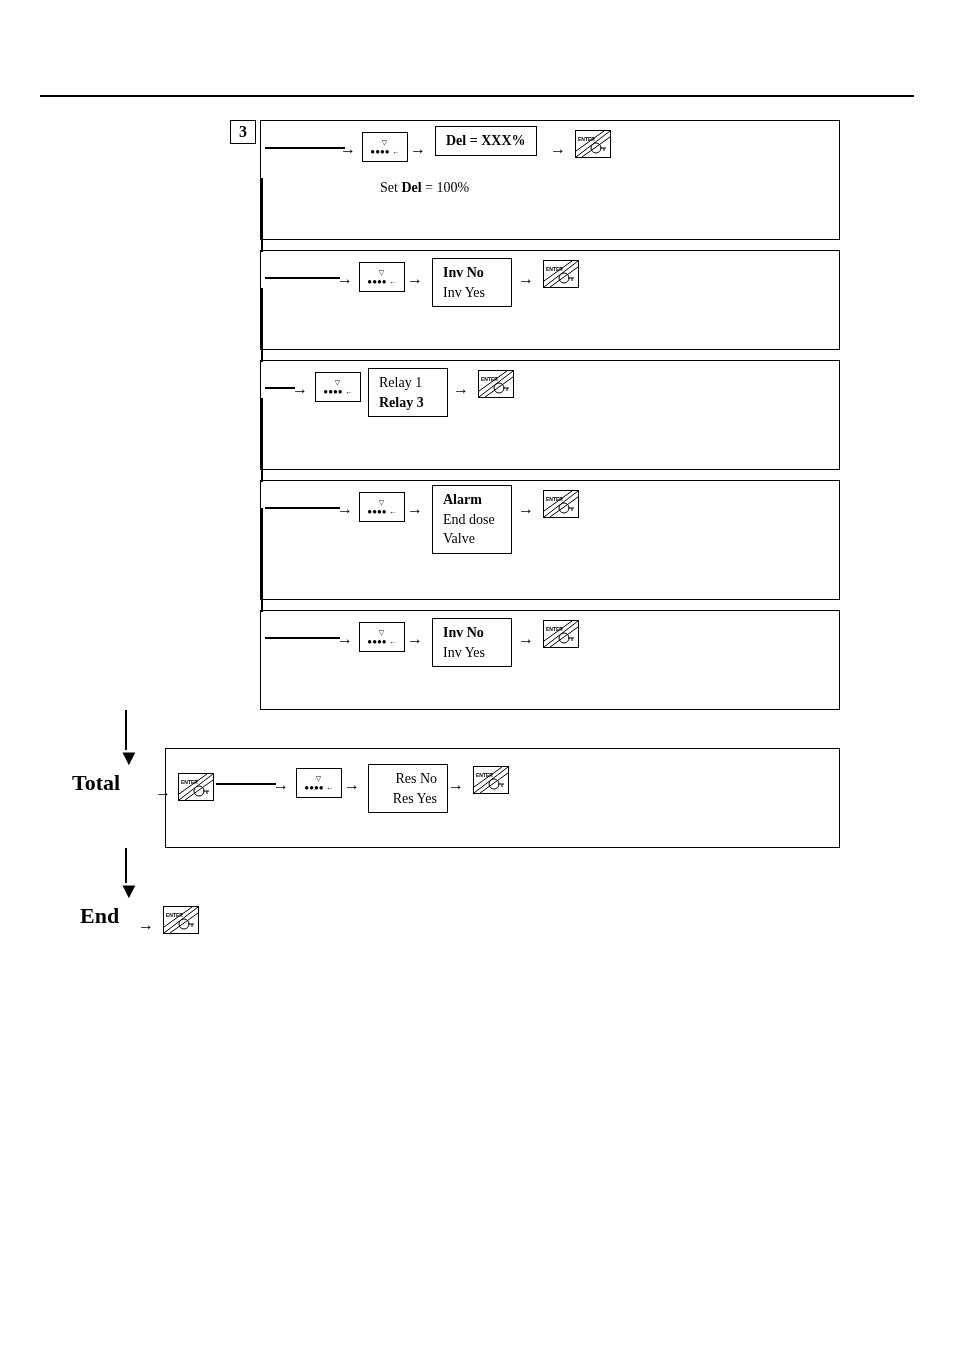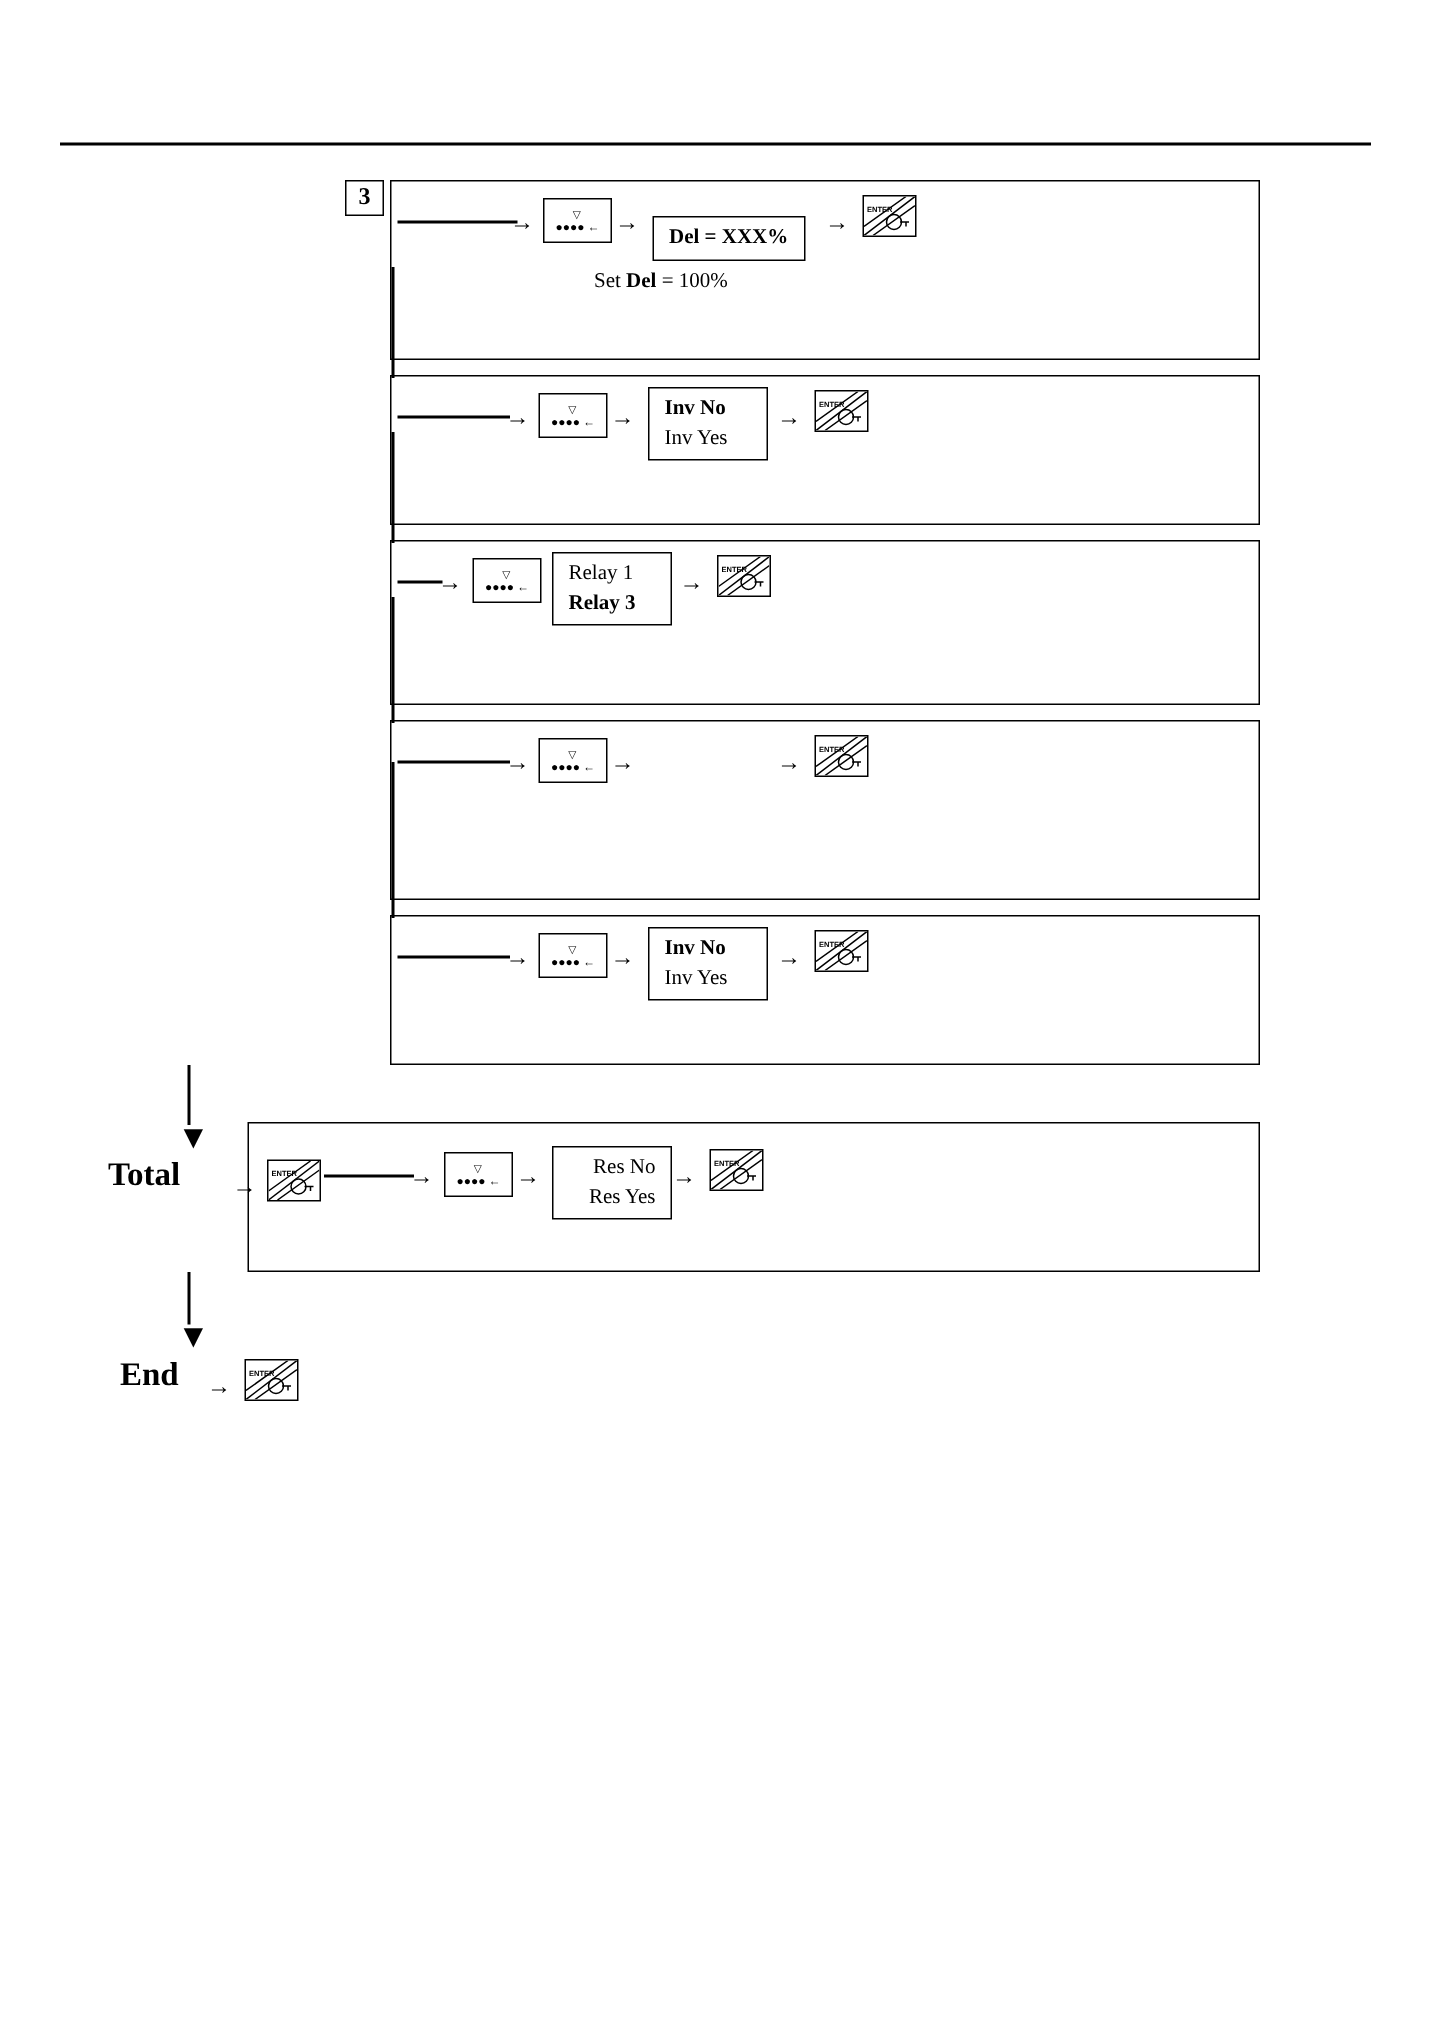"Del = XXX%" div { top: 34px -> 16px }
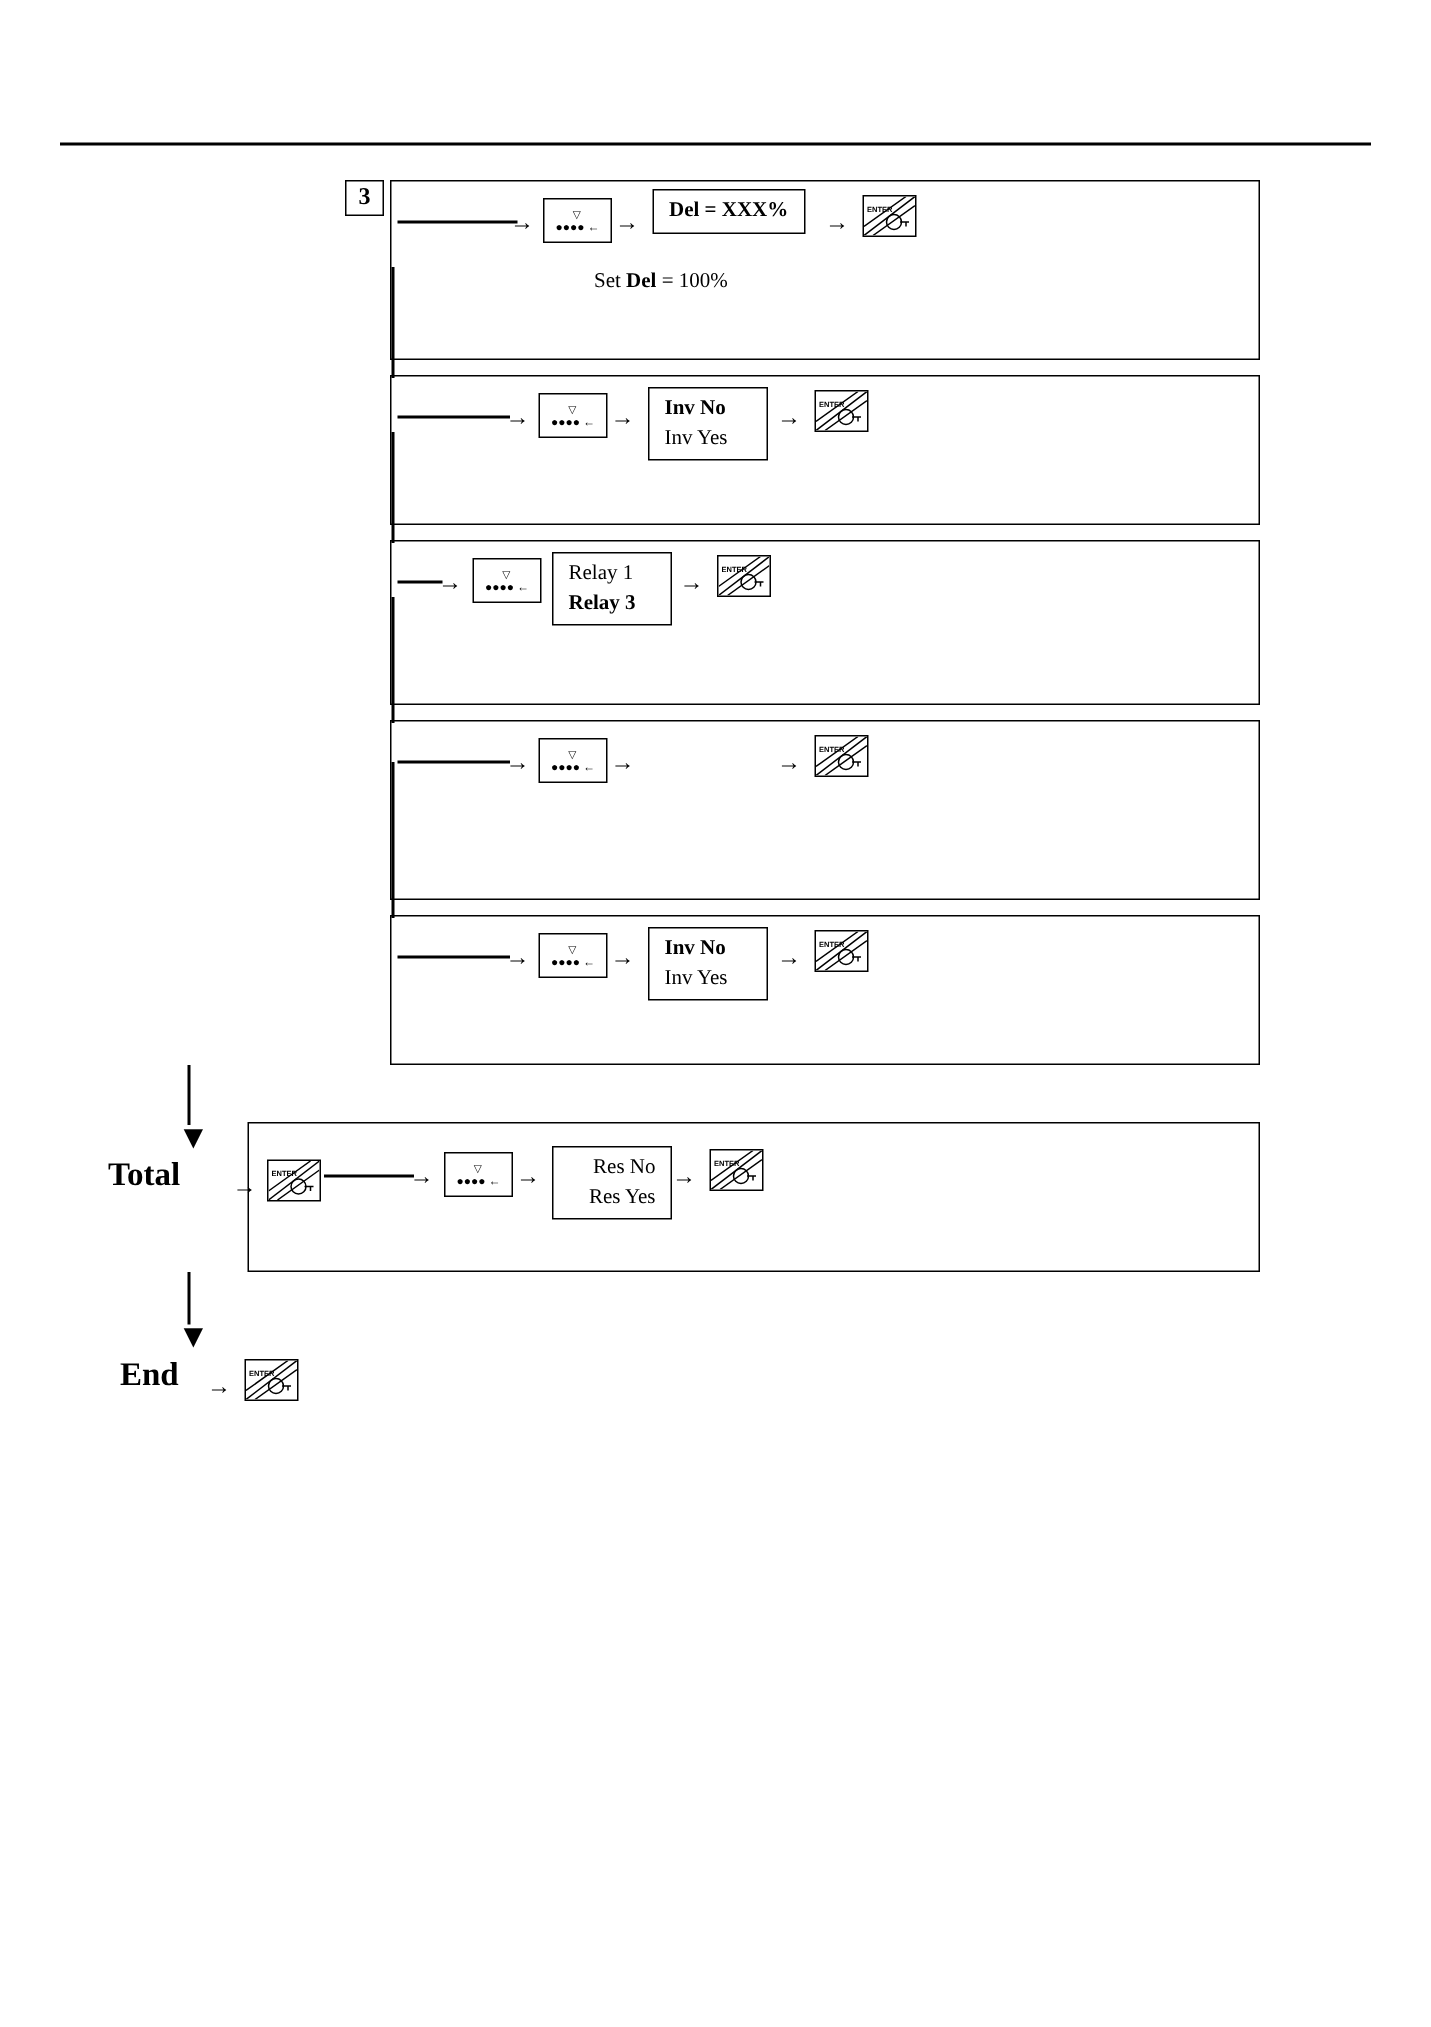"Set Del = 100%" div { left: 336px -> 320px }
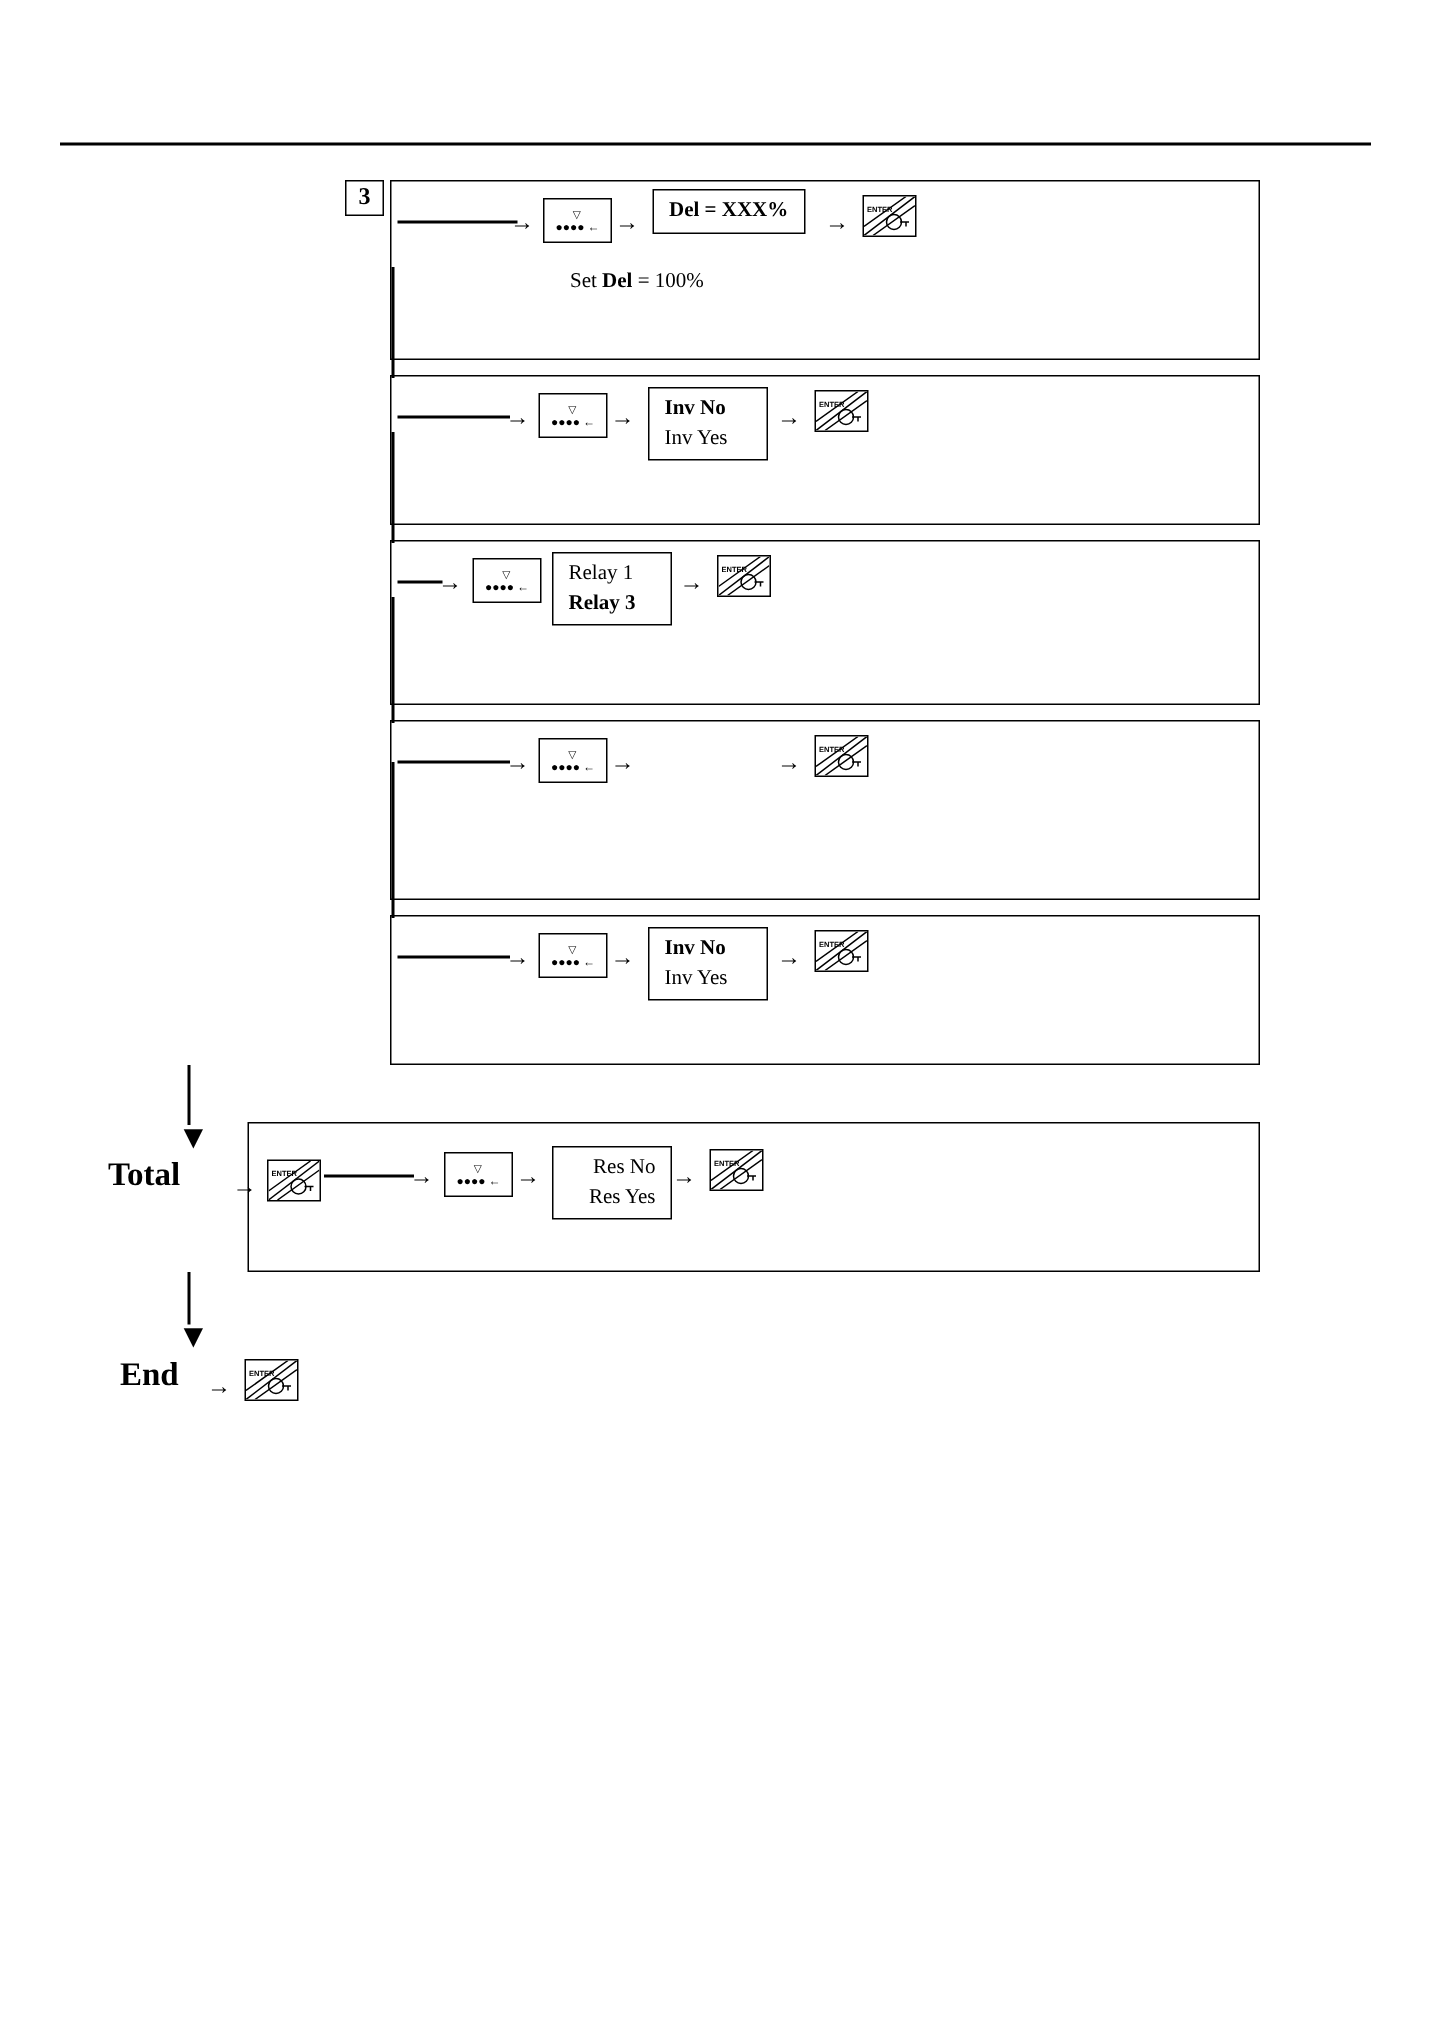"Alarm" div { html: none -> <div> <div> <div>Alarm</div> <div>End dose</div> <div>Valve</div> </div> </div> }
